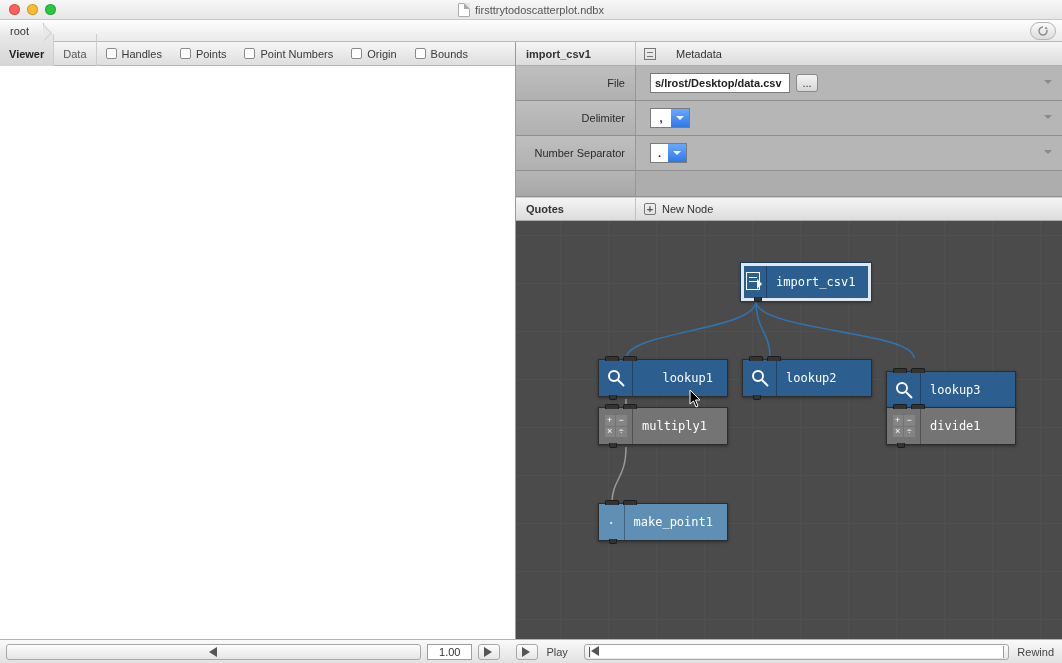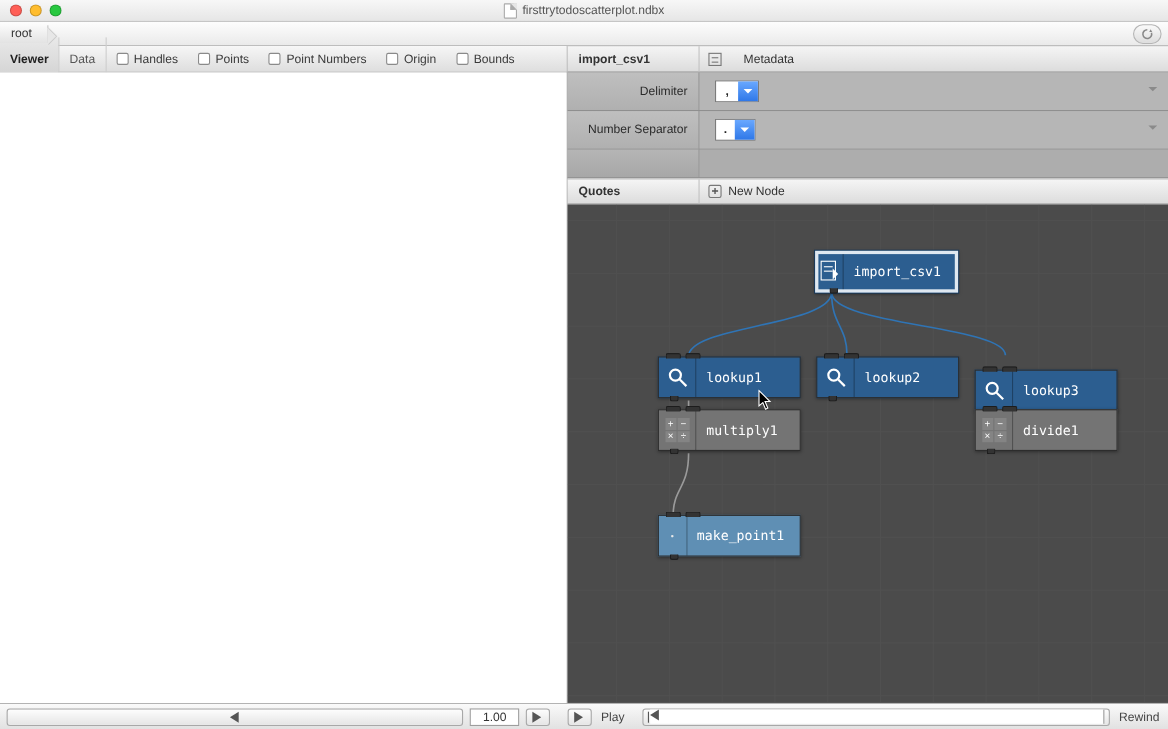"File" div.prow { html: none -> <div> <div>File</div> <div> <div>s/lrost/Desktop/data.csv</div> <div>...</div> <span></span> </div> </div> }
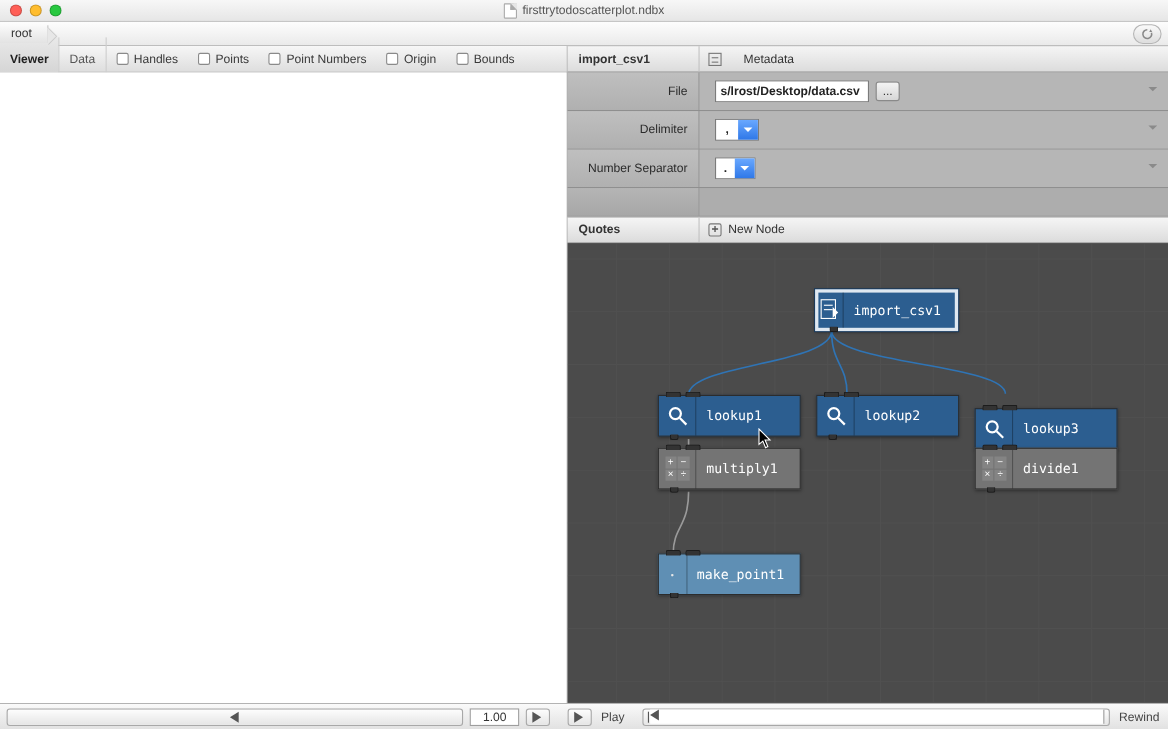"lookup1" div.node { justify-content: none -> space-between }
